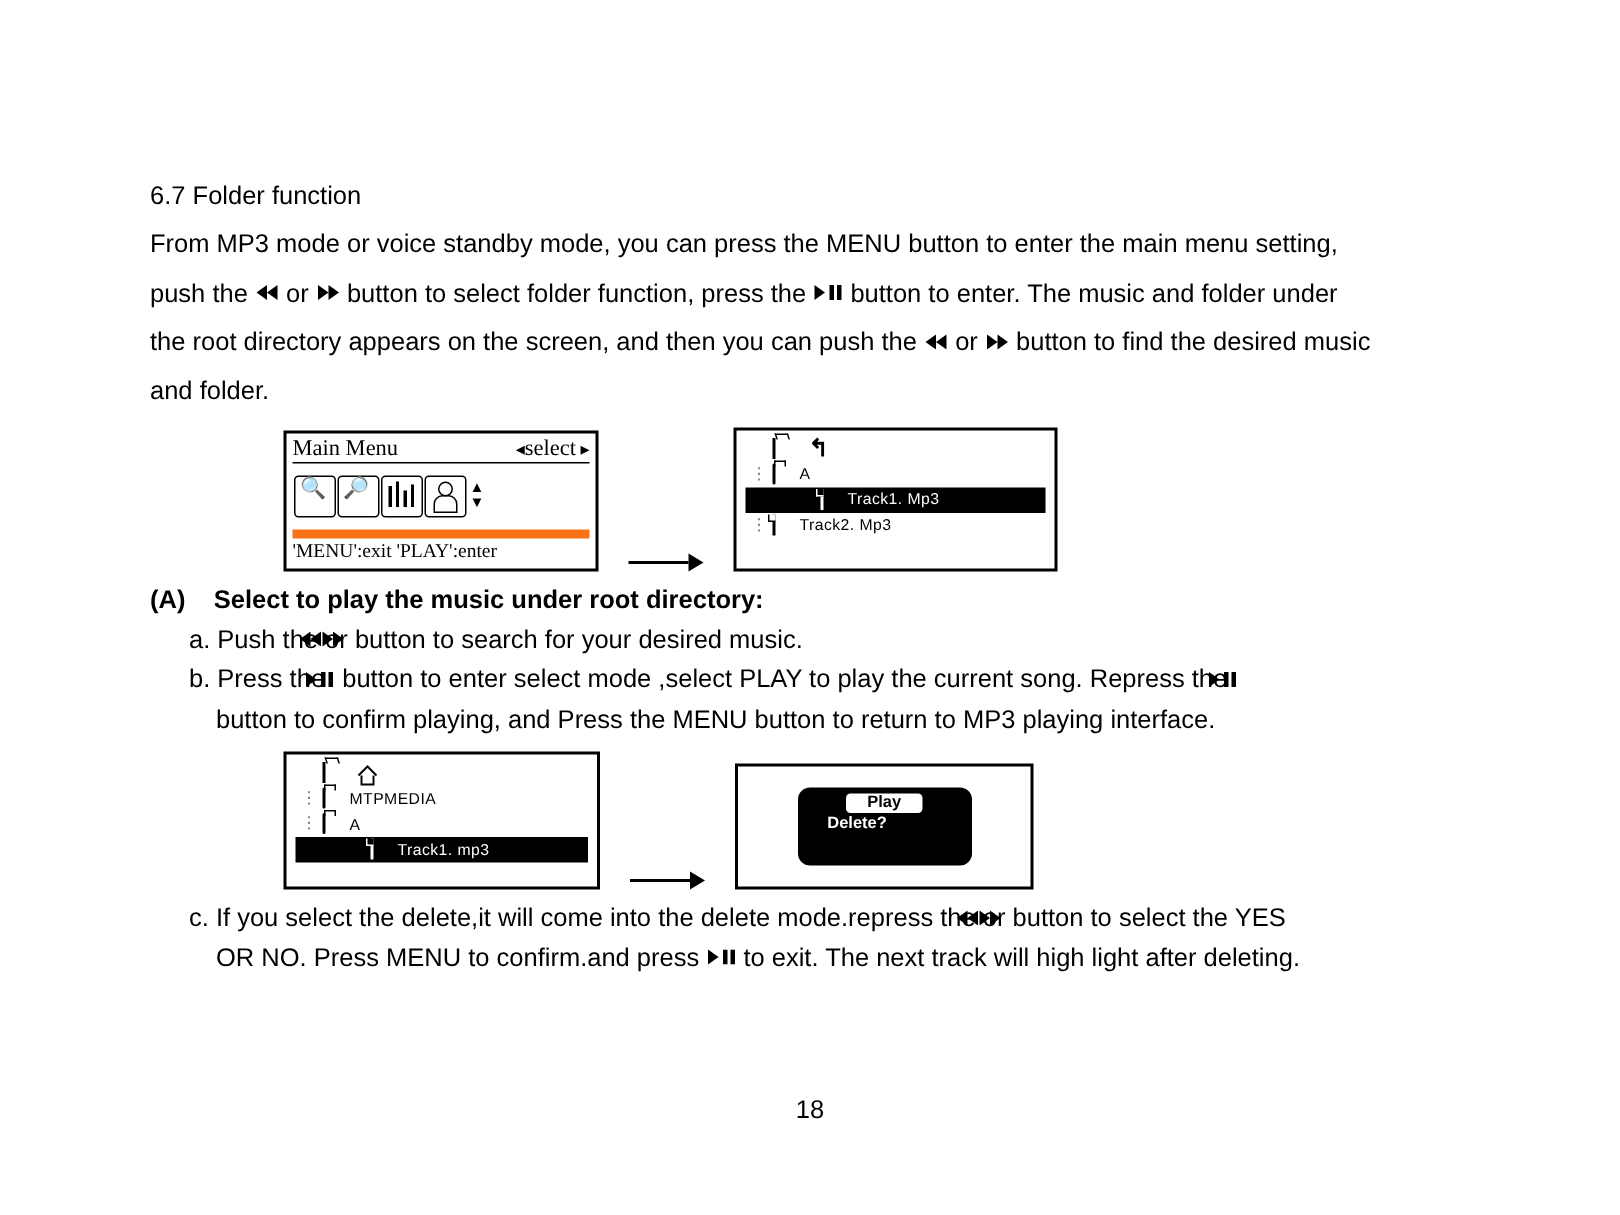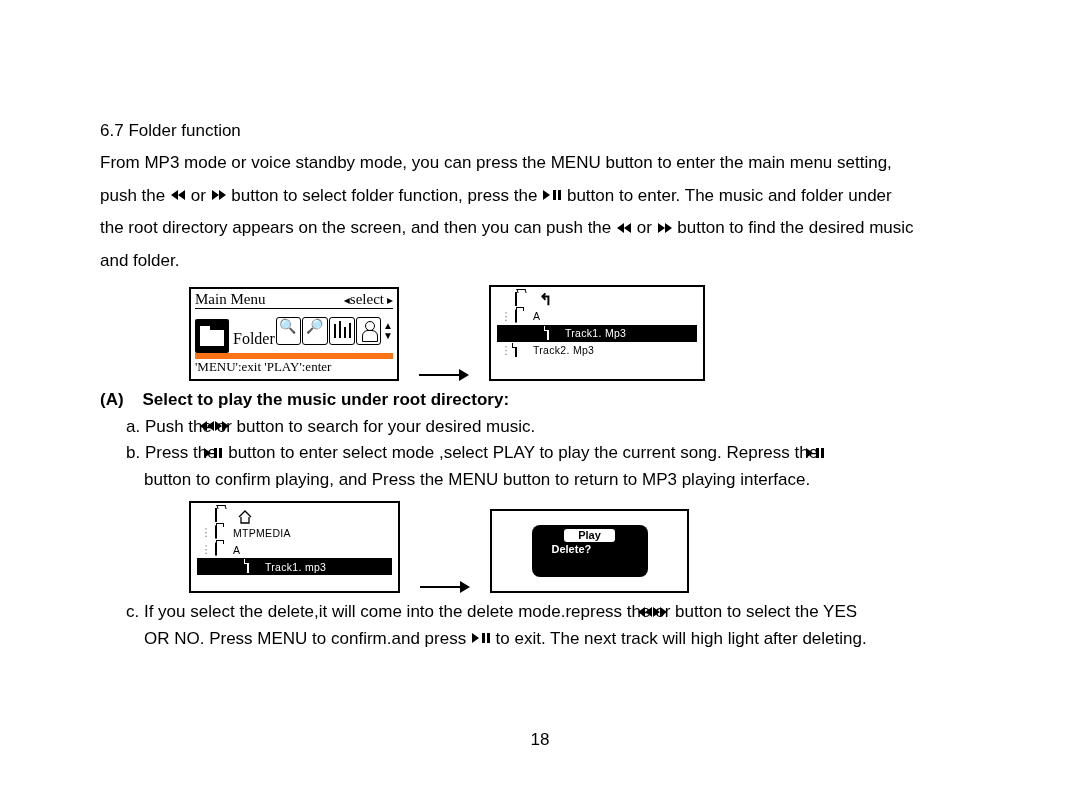"Folder" div.lcd-folder-row { html: <div> <div></div> <span>Folder</span> </div> -> none }
